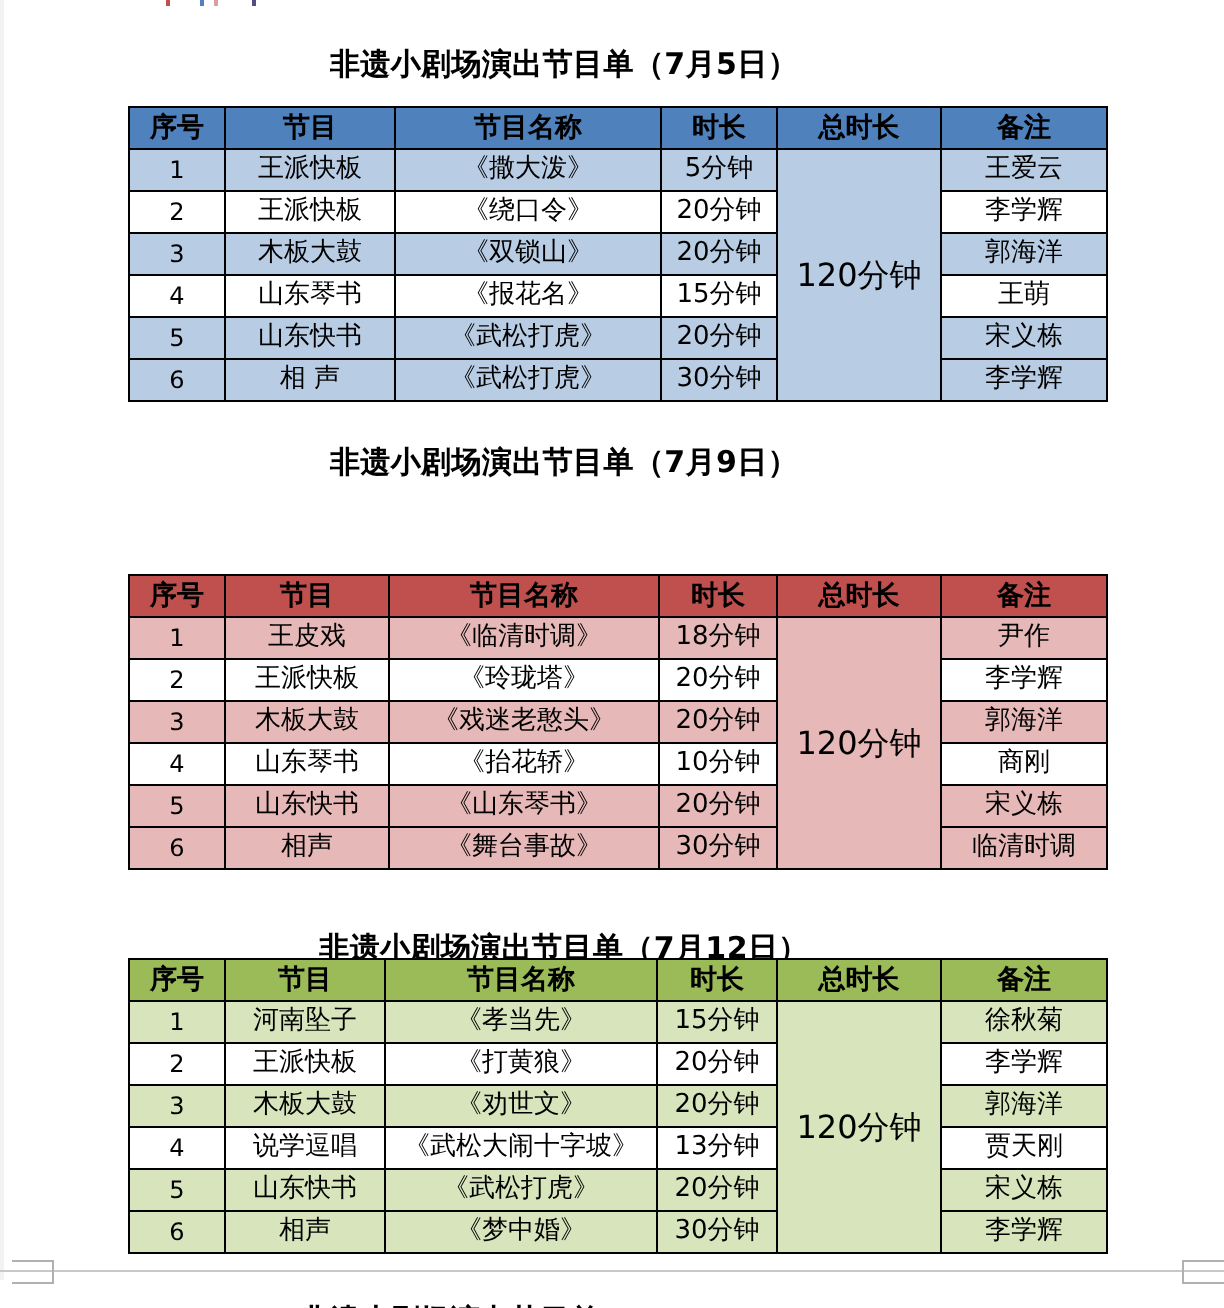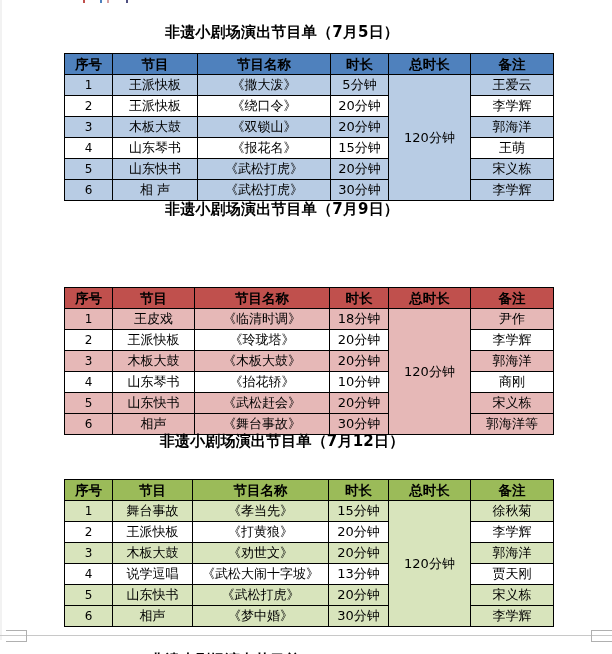"120分钟" table.sched td.total { font-size: 13px -> 16px }
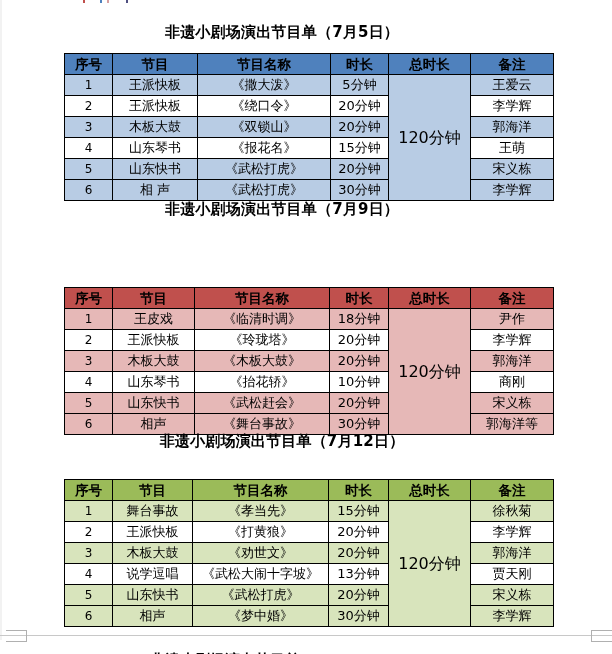"非遗小剧场演出节目单（7月9日）" div.title { top: 199px -> 221px }
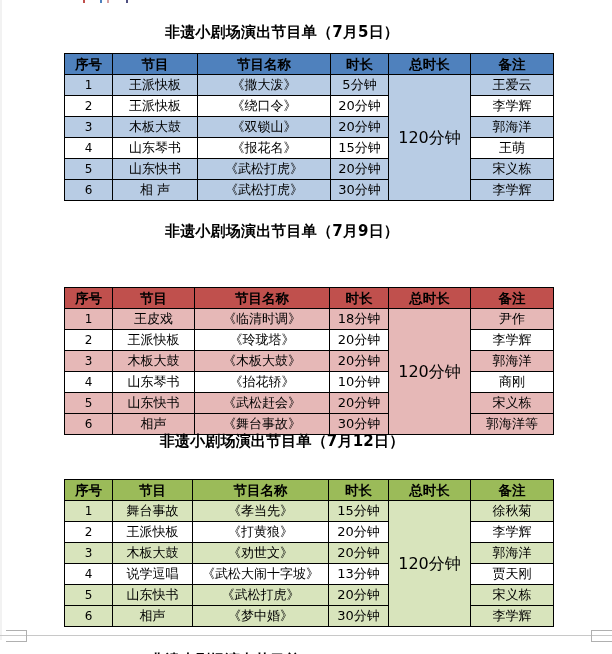"《木板大鼓》" td { text: 木板大鼓 -> 戏迷老憨头 }
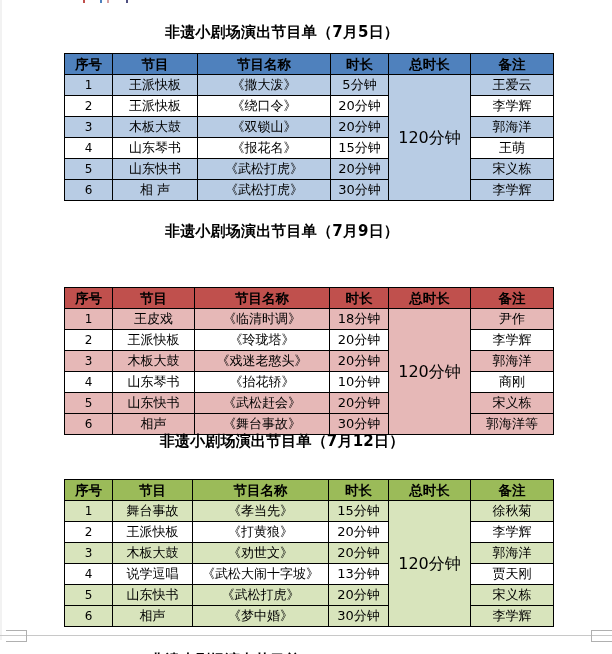"《武松赶会》" td { text: 武松赶会 -> 山东琴书 }
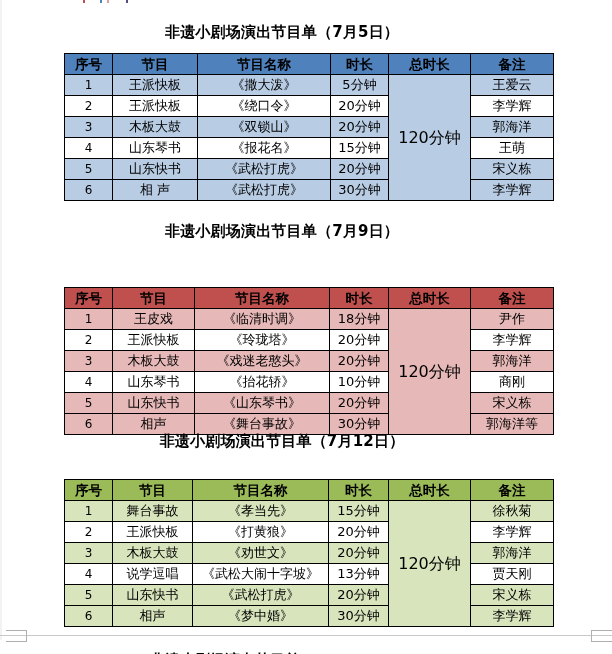"郭海洋等" td { text: 郭海洋等 -> 临清时调 }
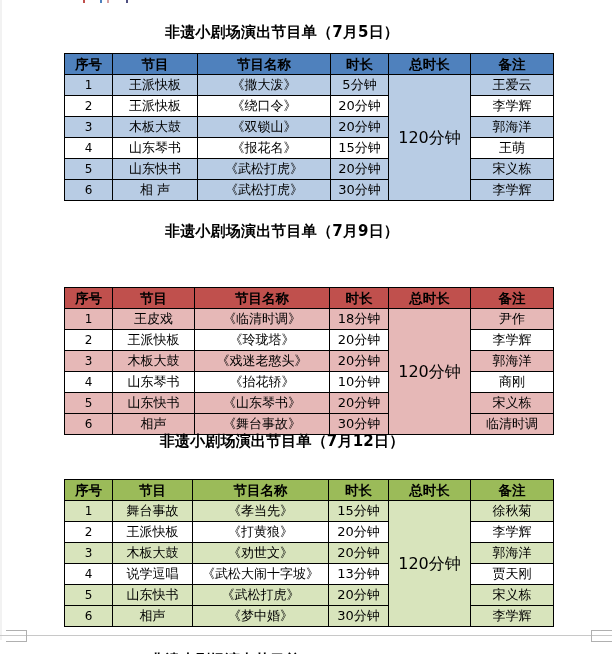"非遗小剧场演出节目单（7月12日）" div.title { top: 431px -> 464px }
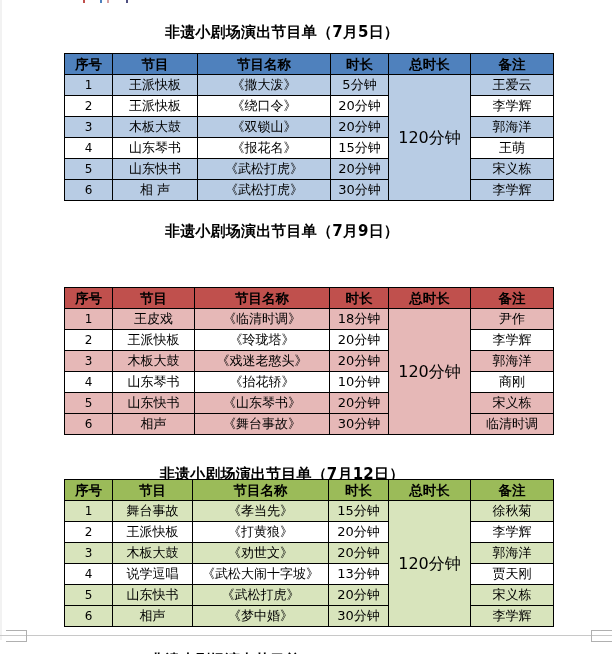"舞台事故" td { text: 舞台事故 -> 河南坠子 }
